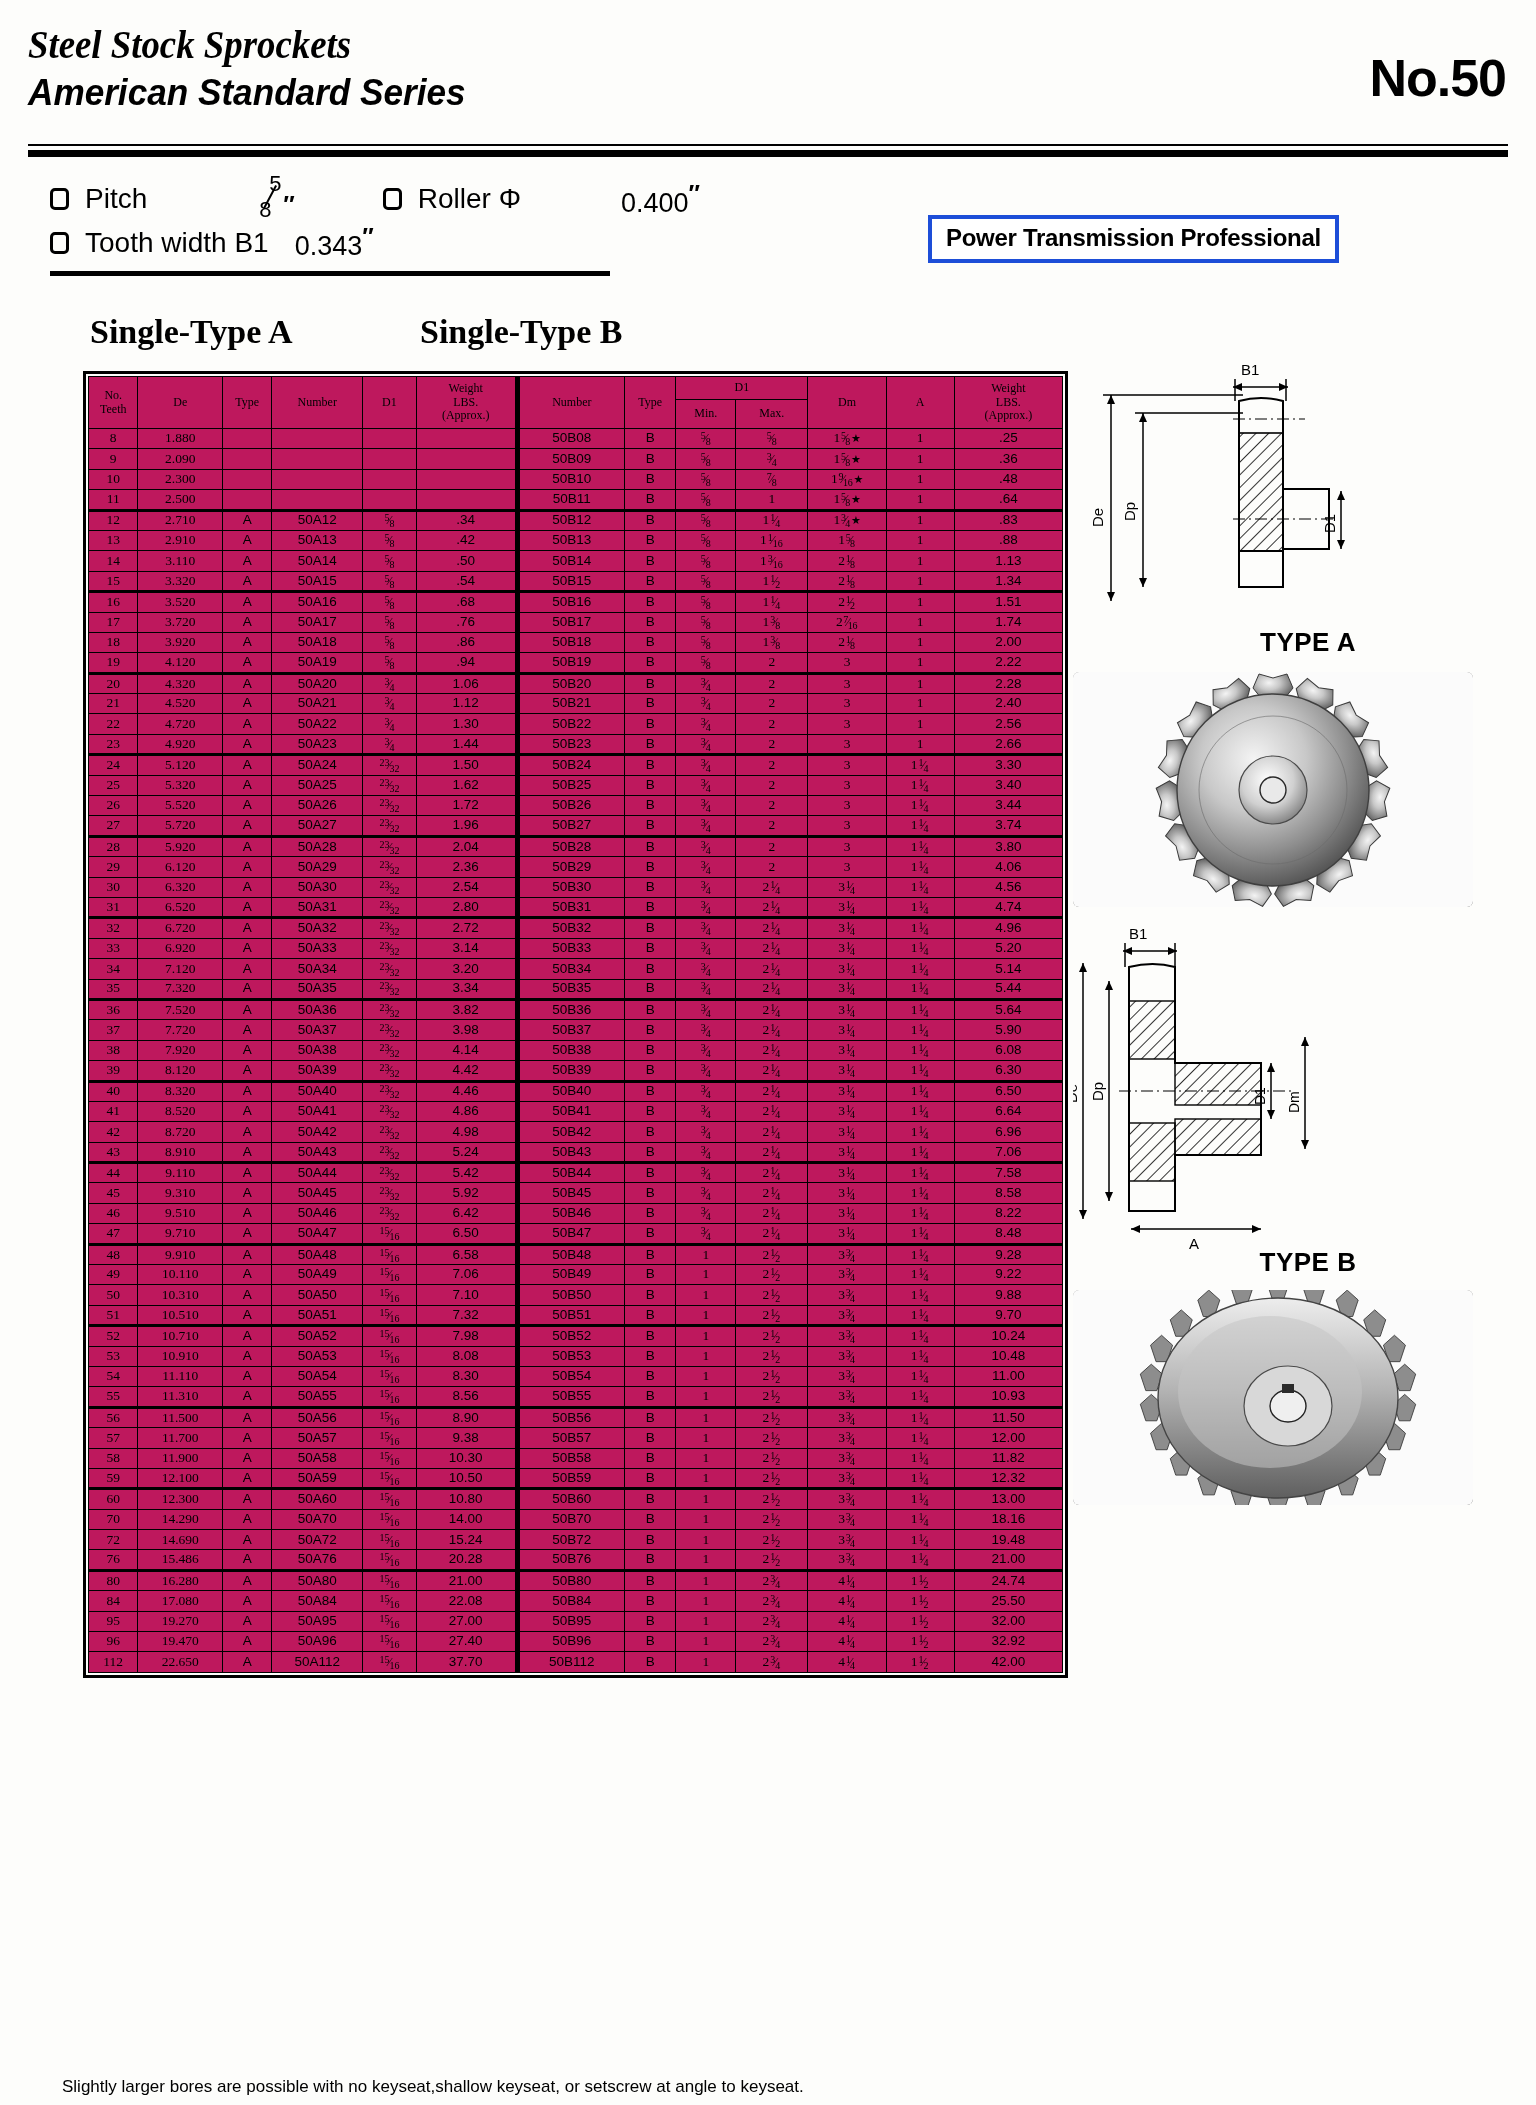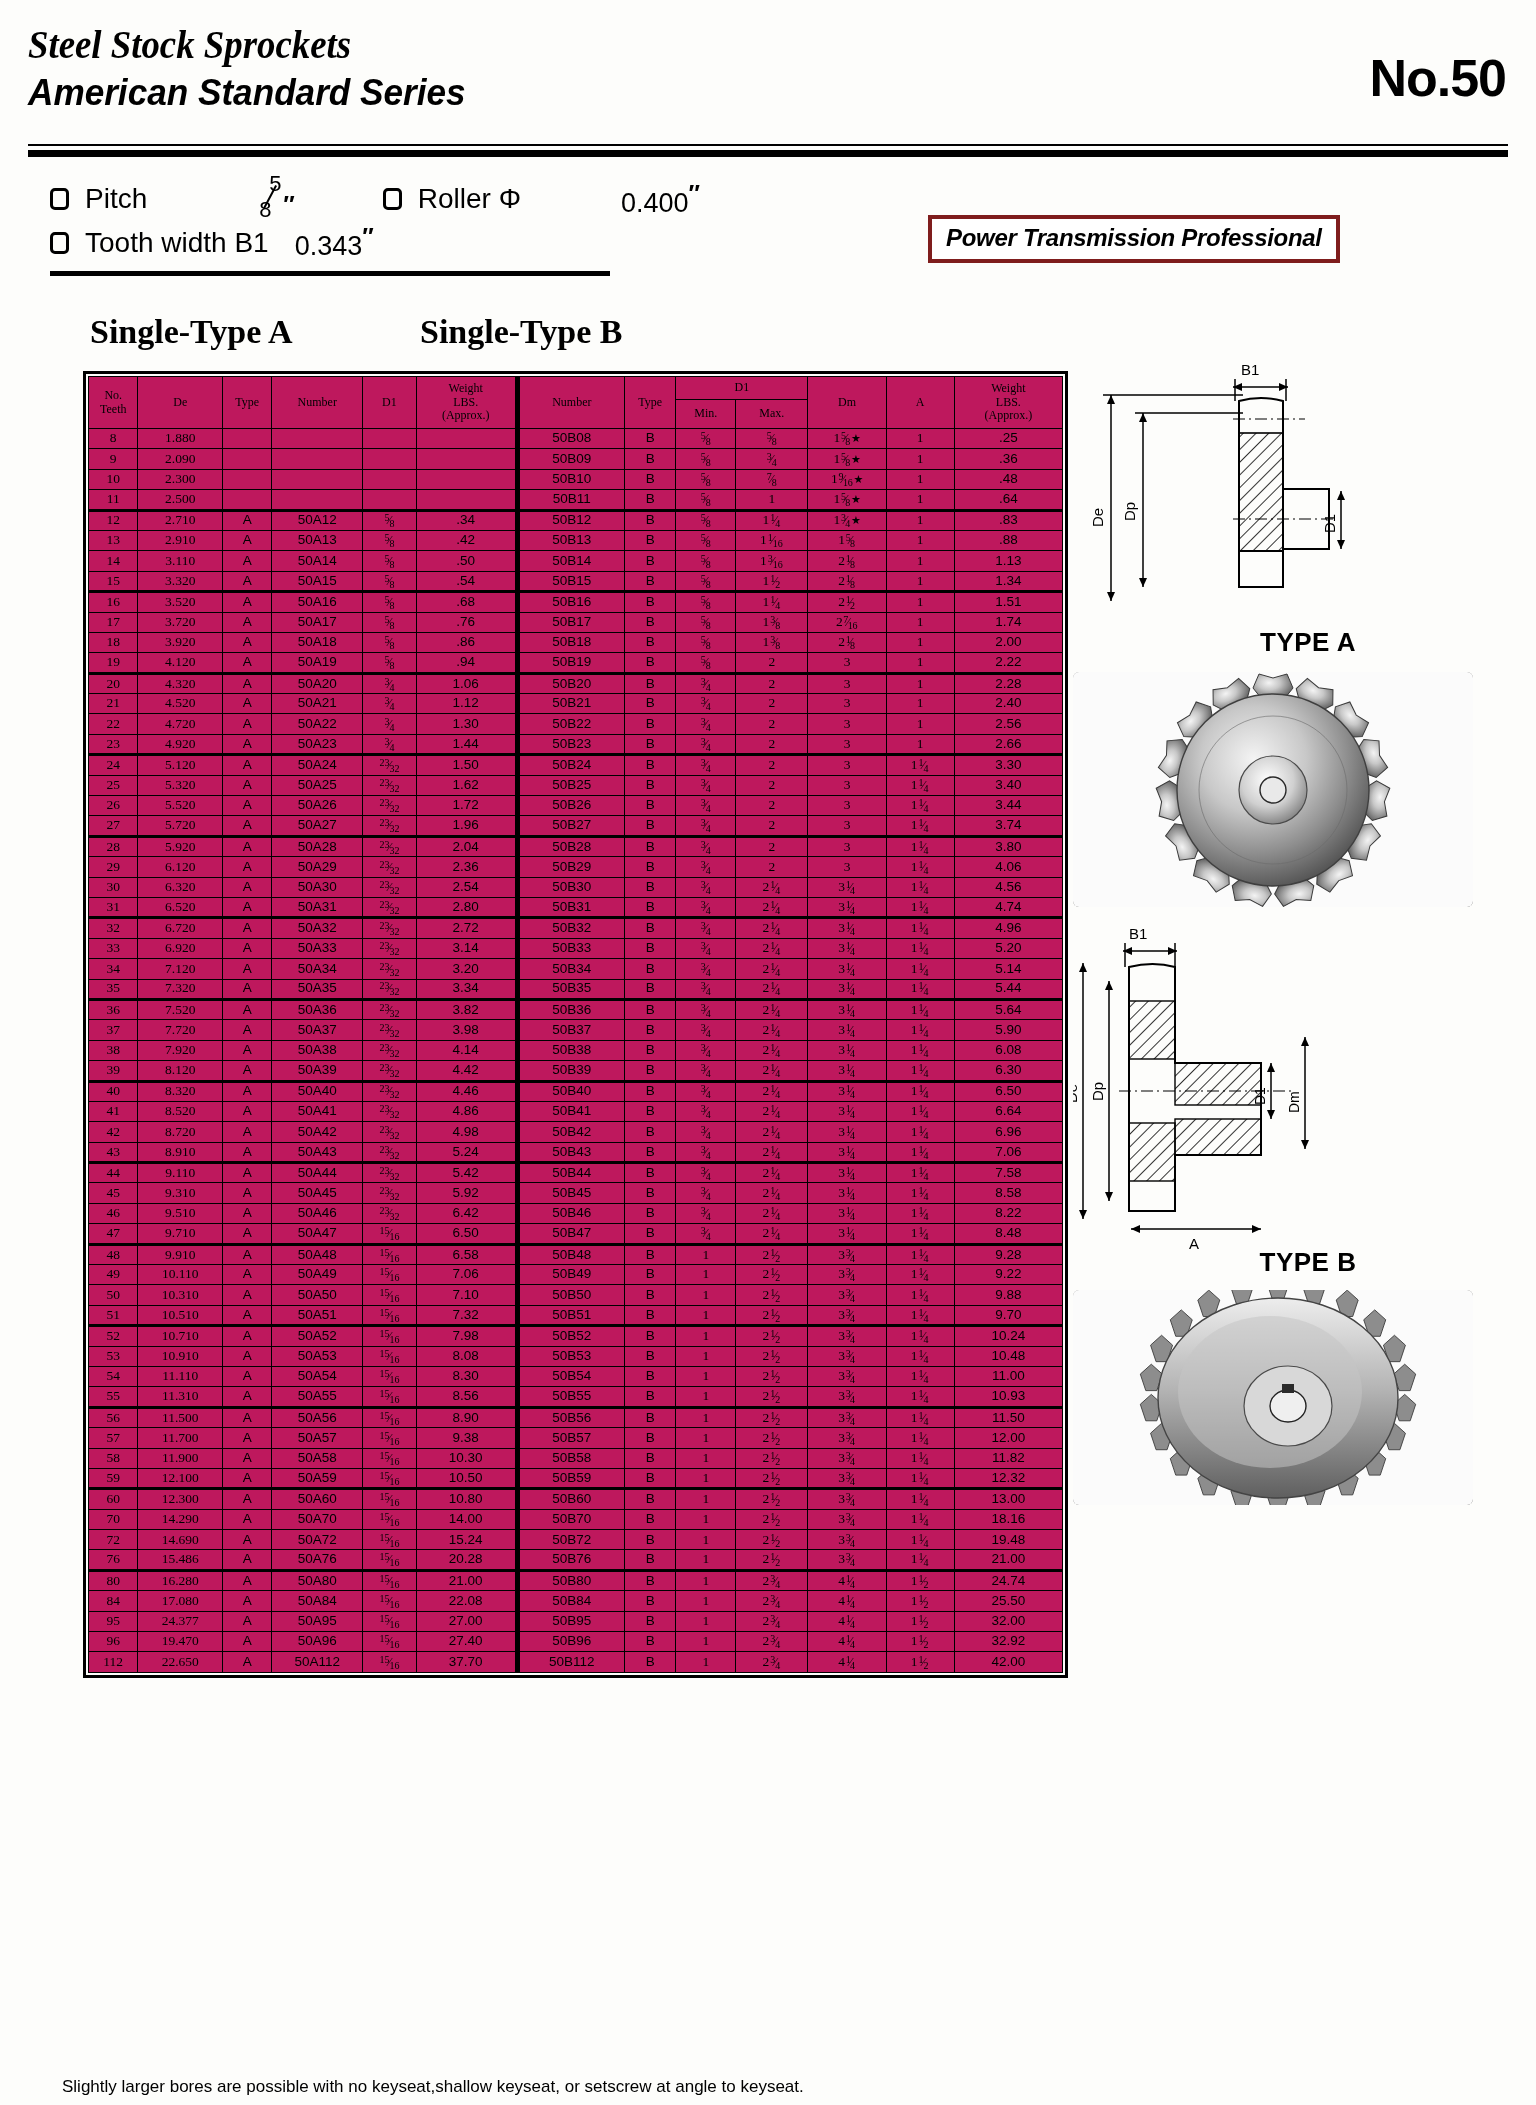"Power Transmission Professional" .badge { border: 4px solid #7f1d1d -> 4px solid #1d4ed8; font-style: italic -> none }
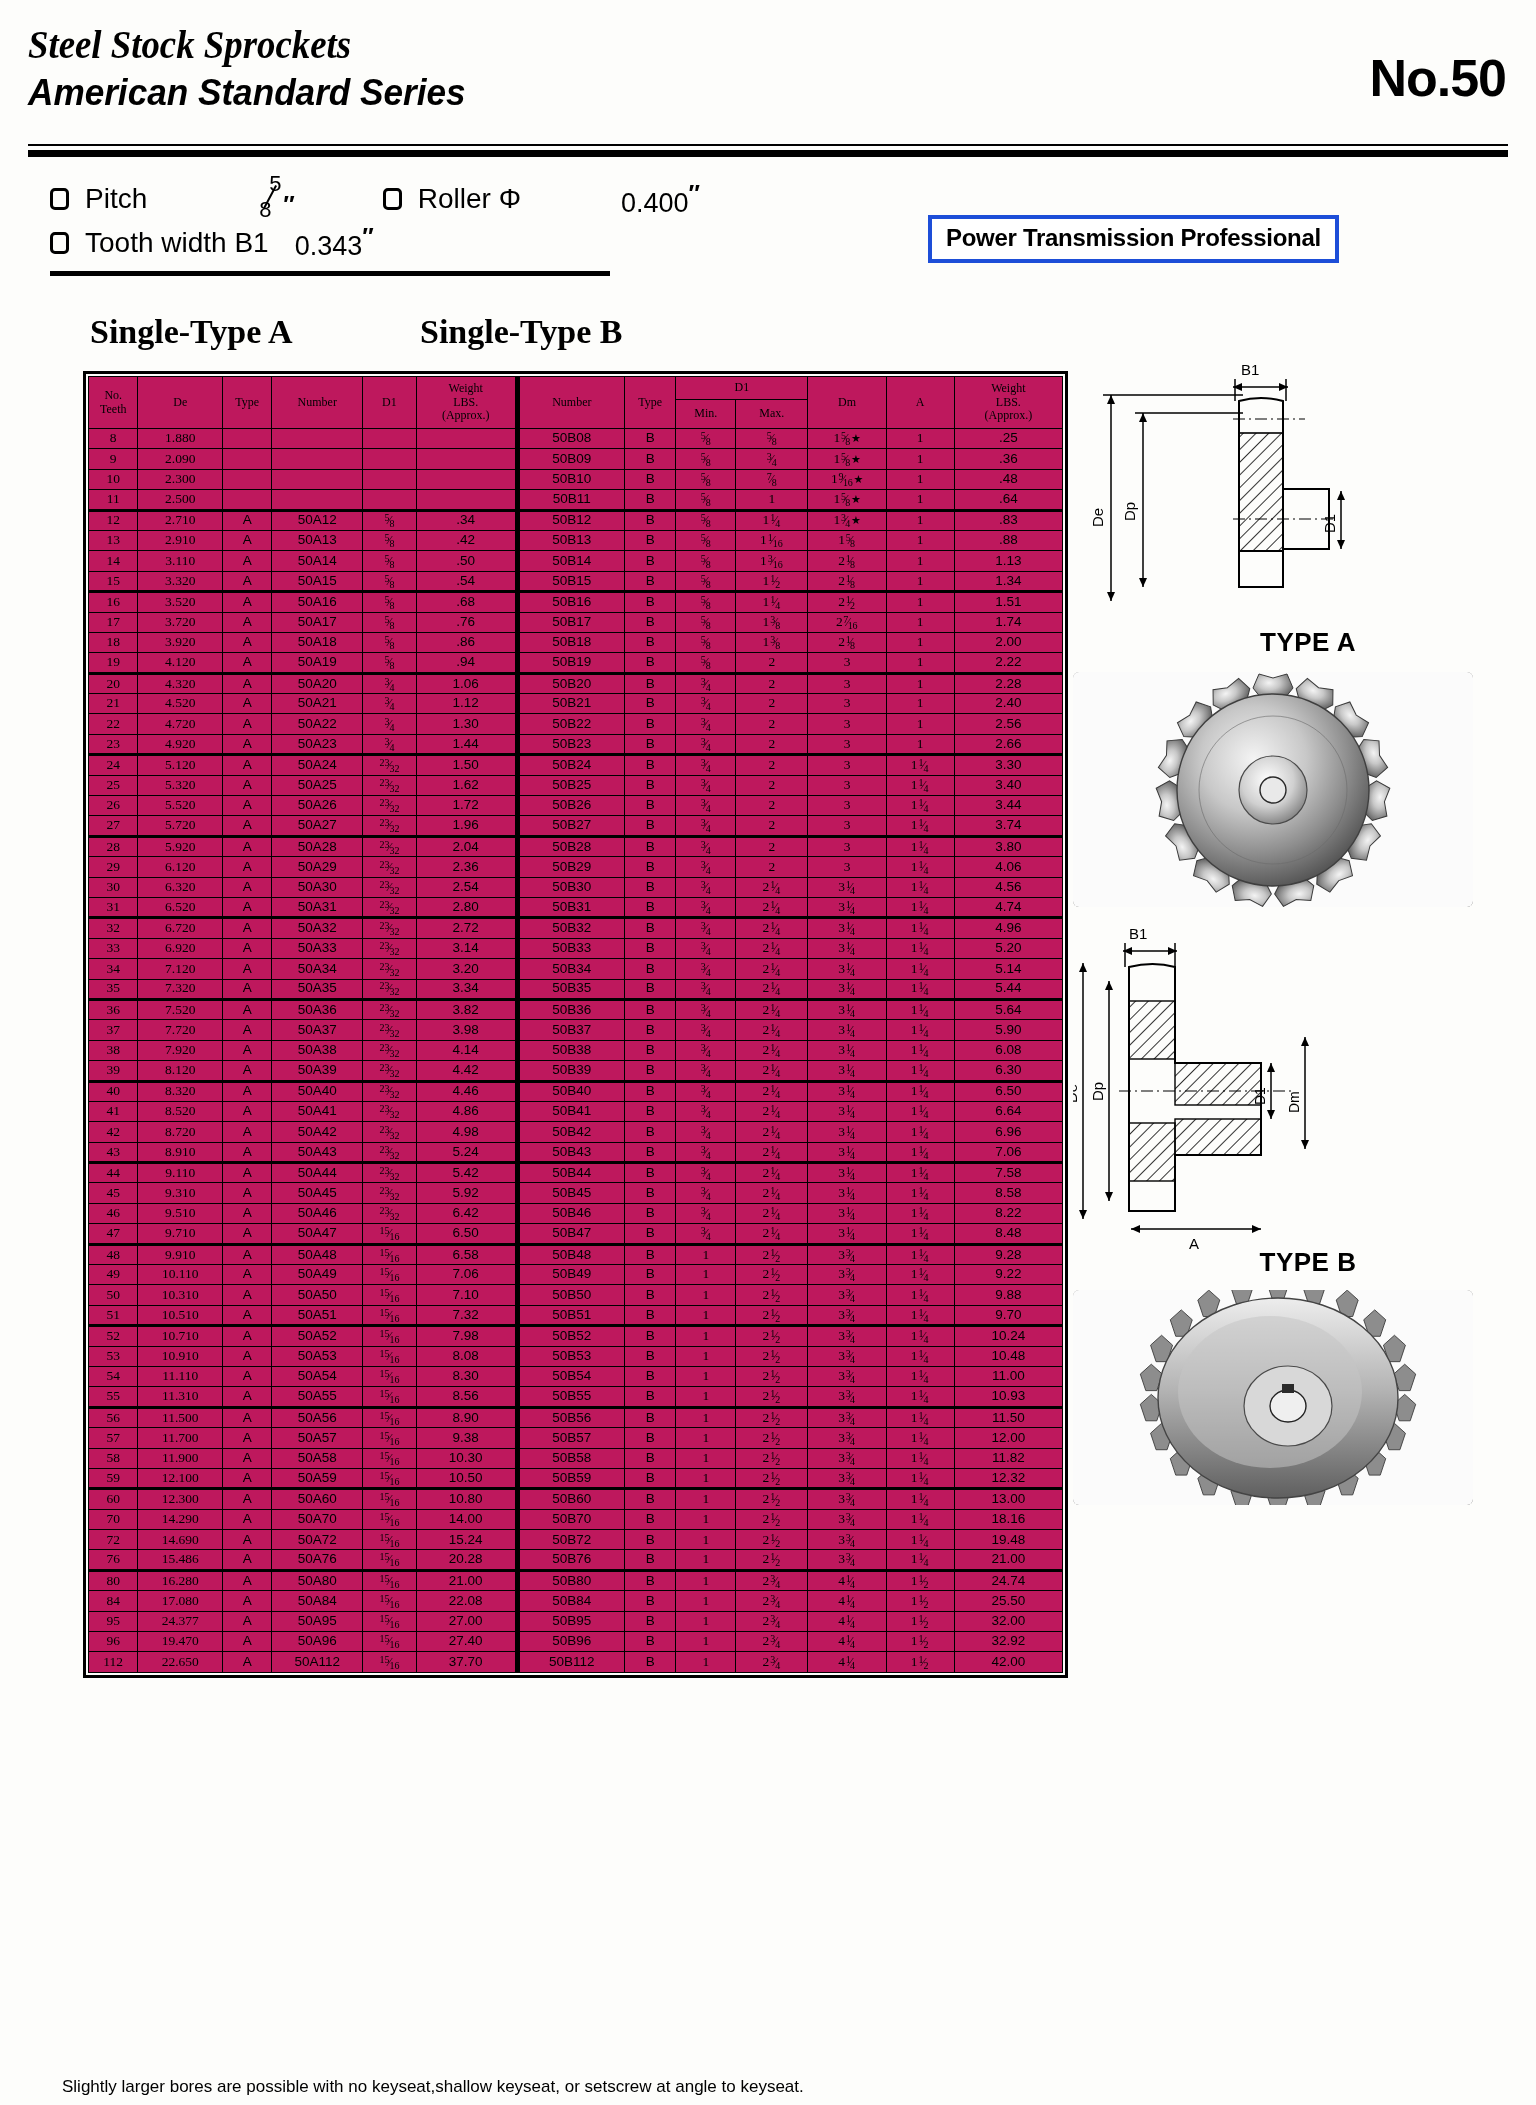"24.377" td.num { text: 24.377 -> 19.270 }
